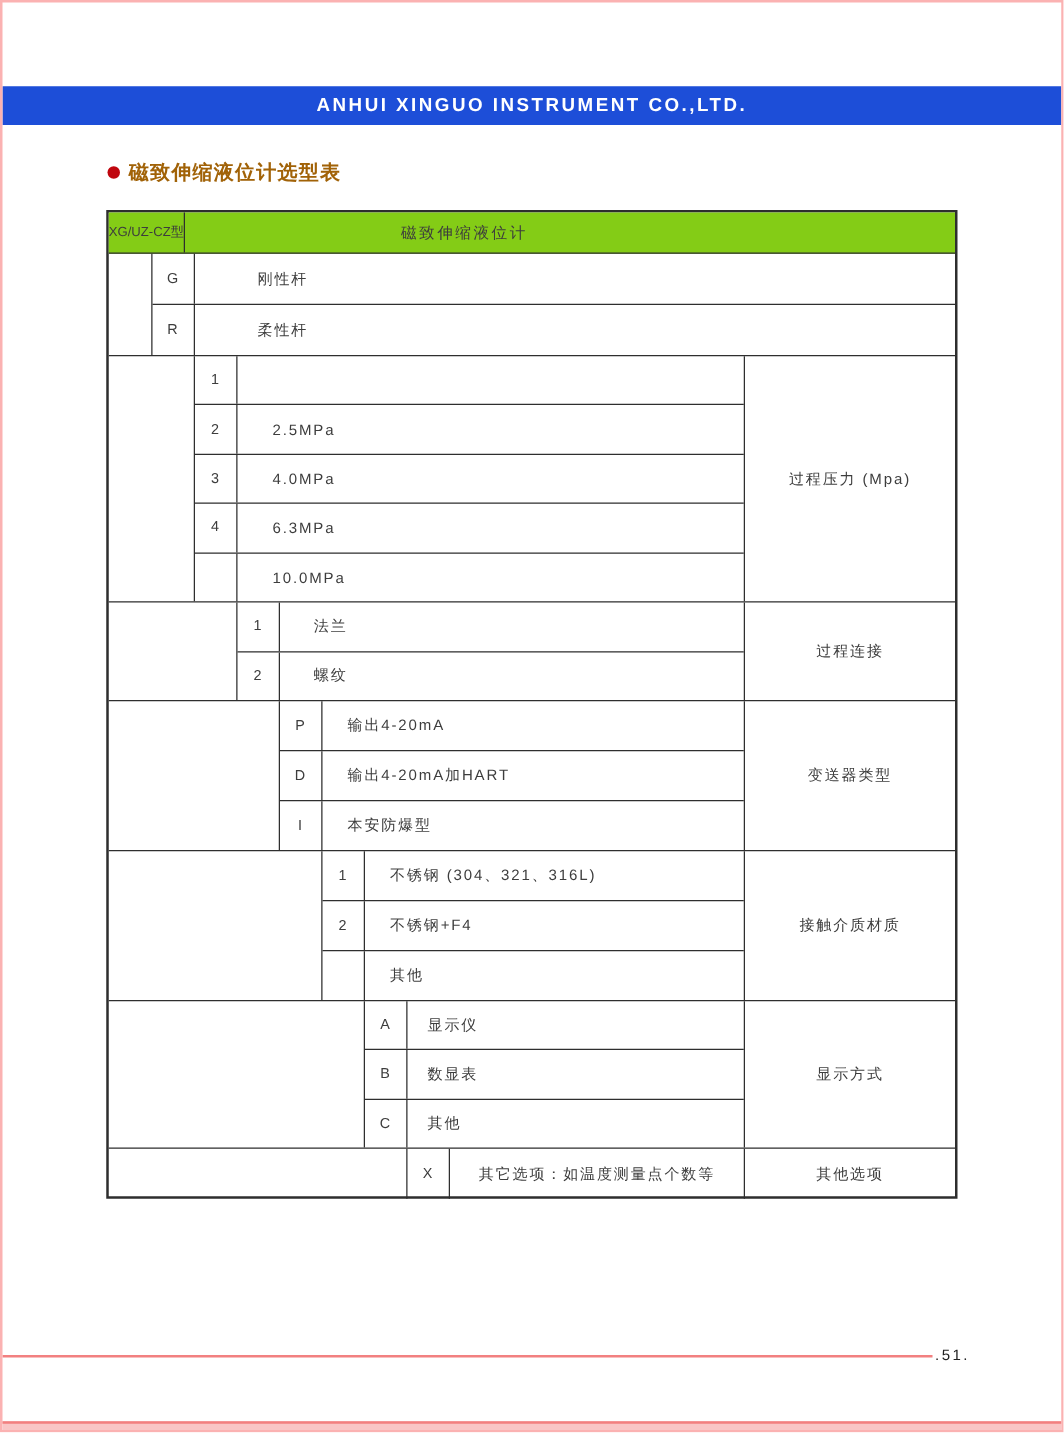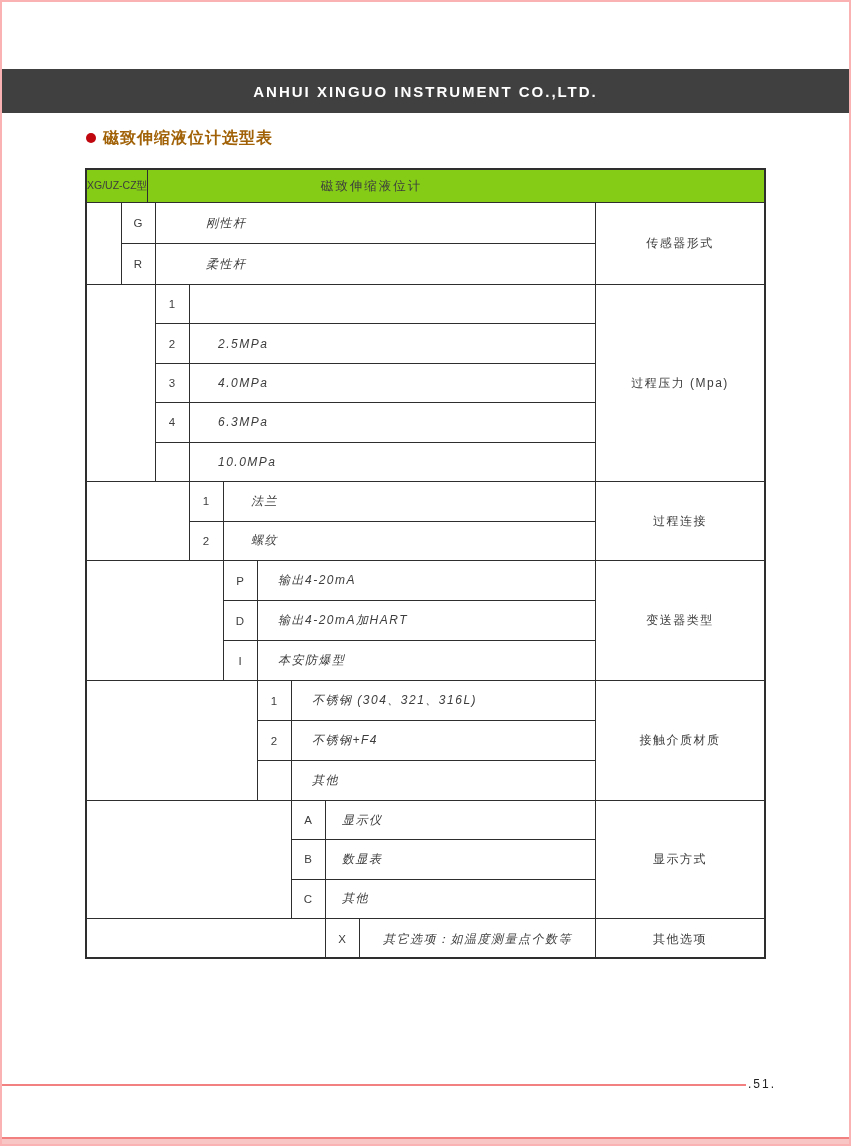"ANHUI XINGUO INSTRUMENT CO.,LTD." .topbar { background: #404040 -> #1d4ed8; height: 44px -> 31px }
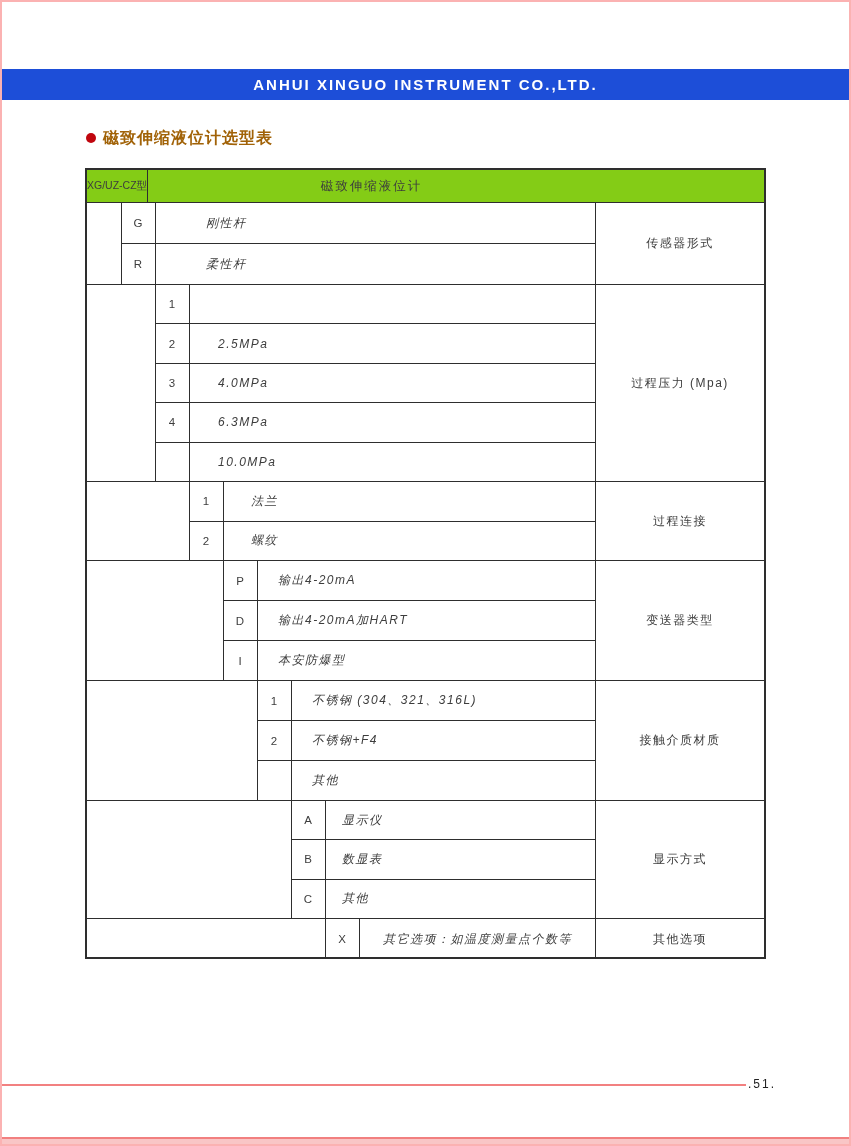"刚性杆" .desc-cell { font-style: italic -> none }
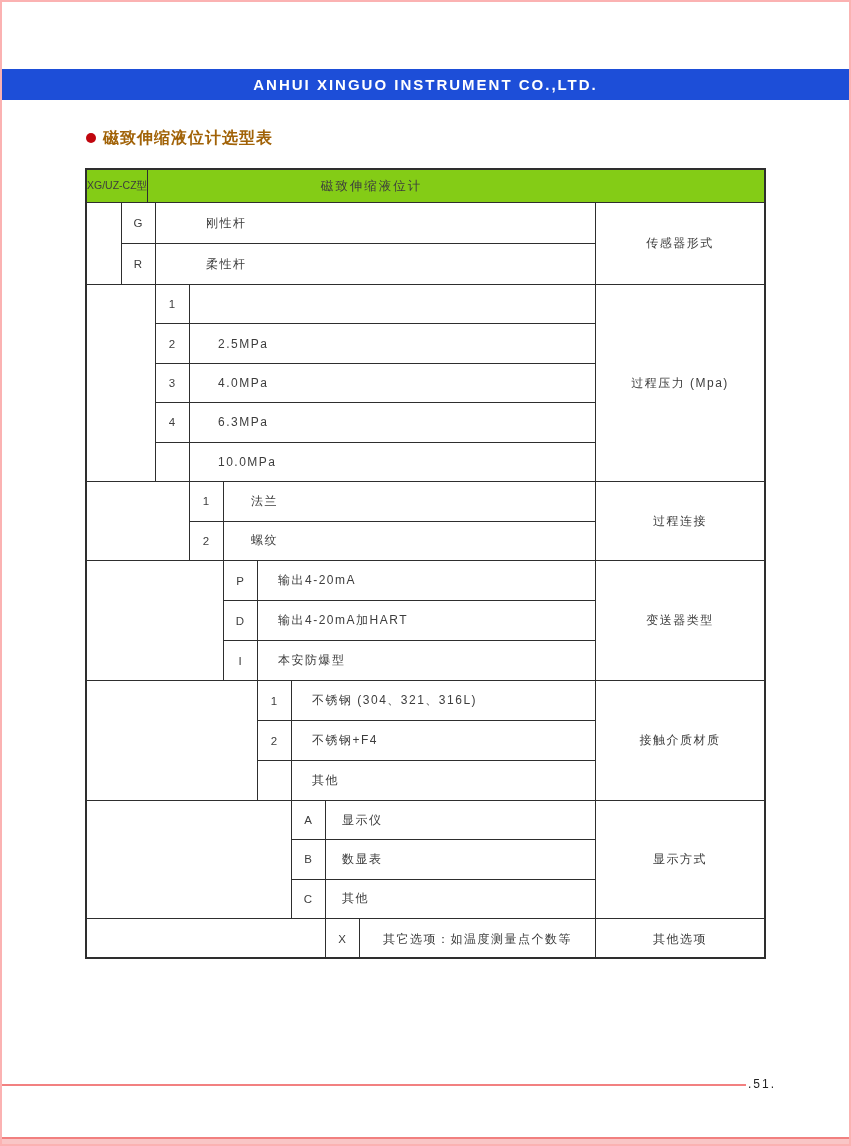"传感器形式" div.label-cell { html: <div>传感器形式</div> -> none }
